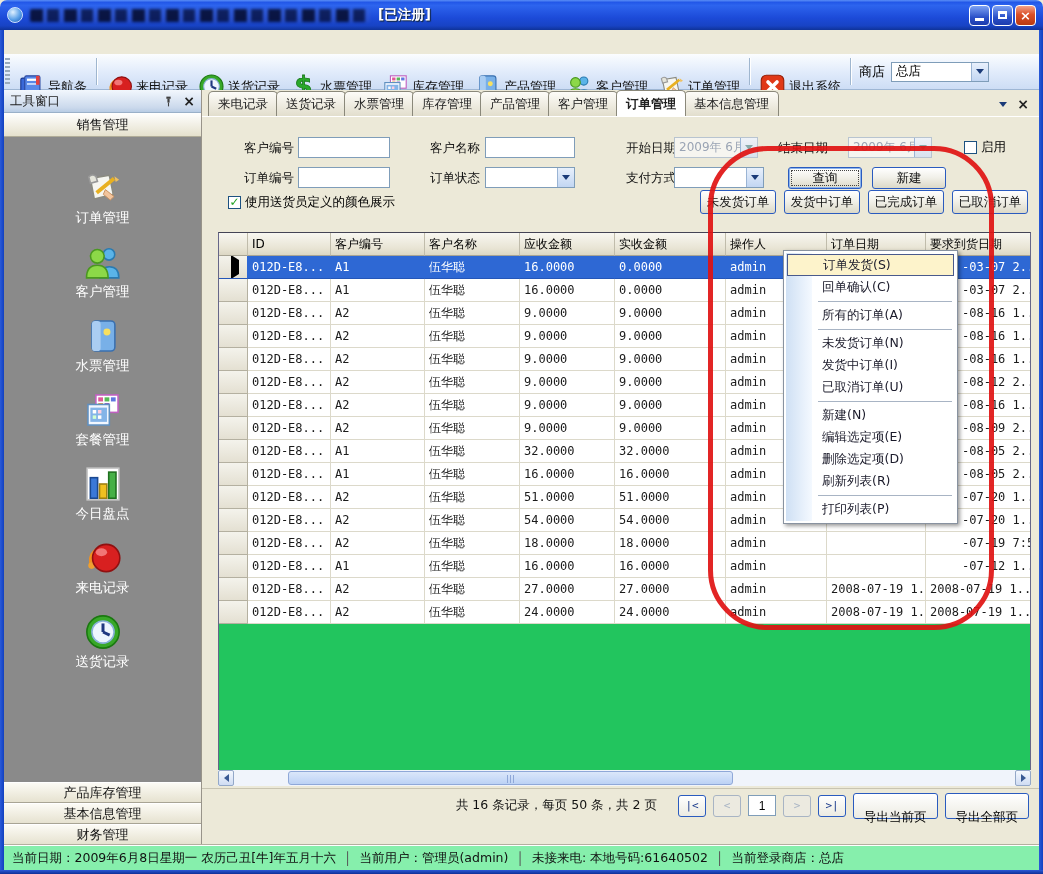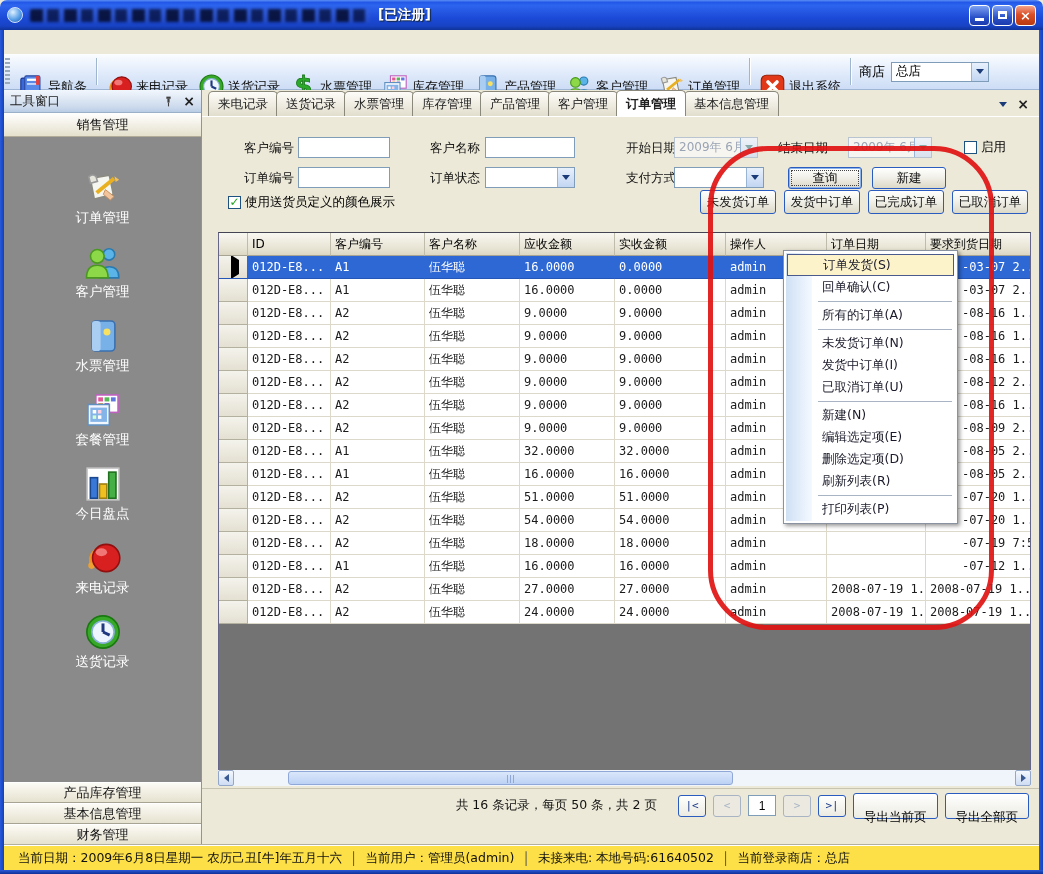"ID" #gridwrap { background: #737373 -> #22c55e }
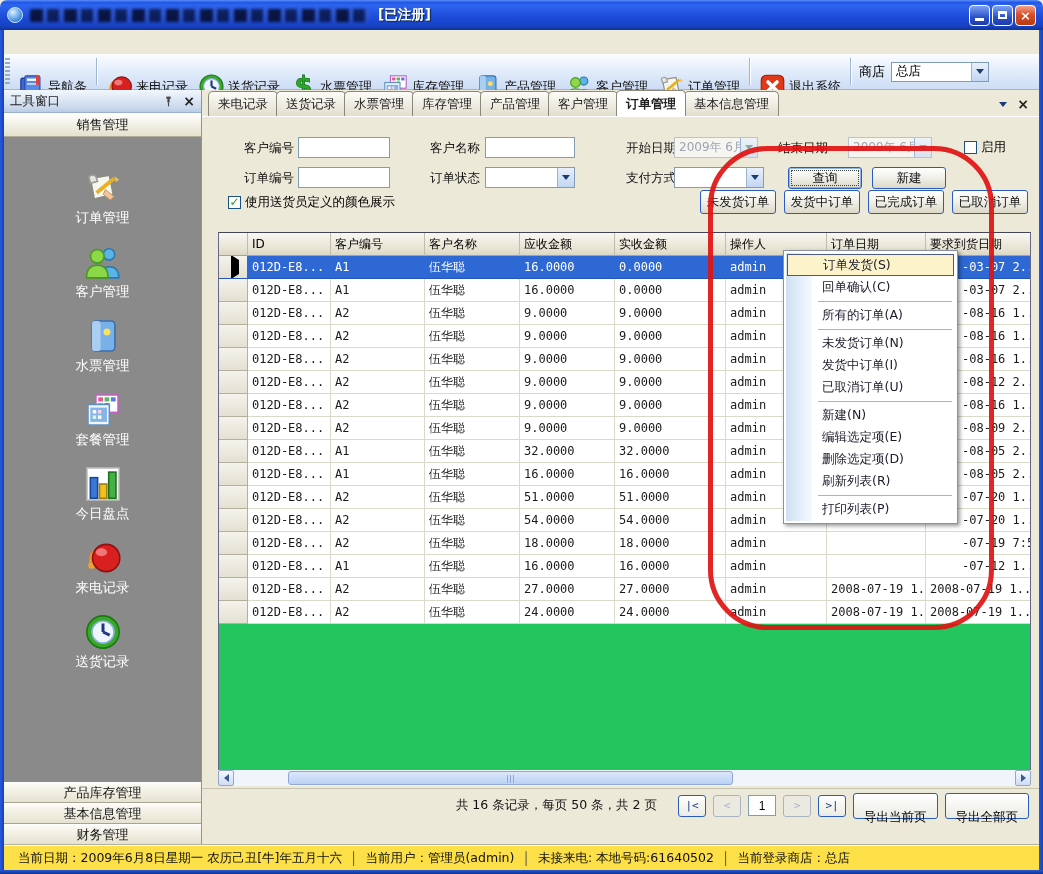"当前日期：2009年6月8日星期一 农历己丑[牛]年五月十六" #statusbar { background: #fde047 -> #86efac; padding-left: 18px -> 12px }
